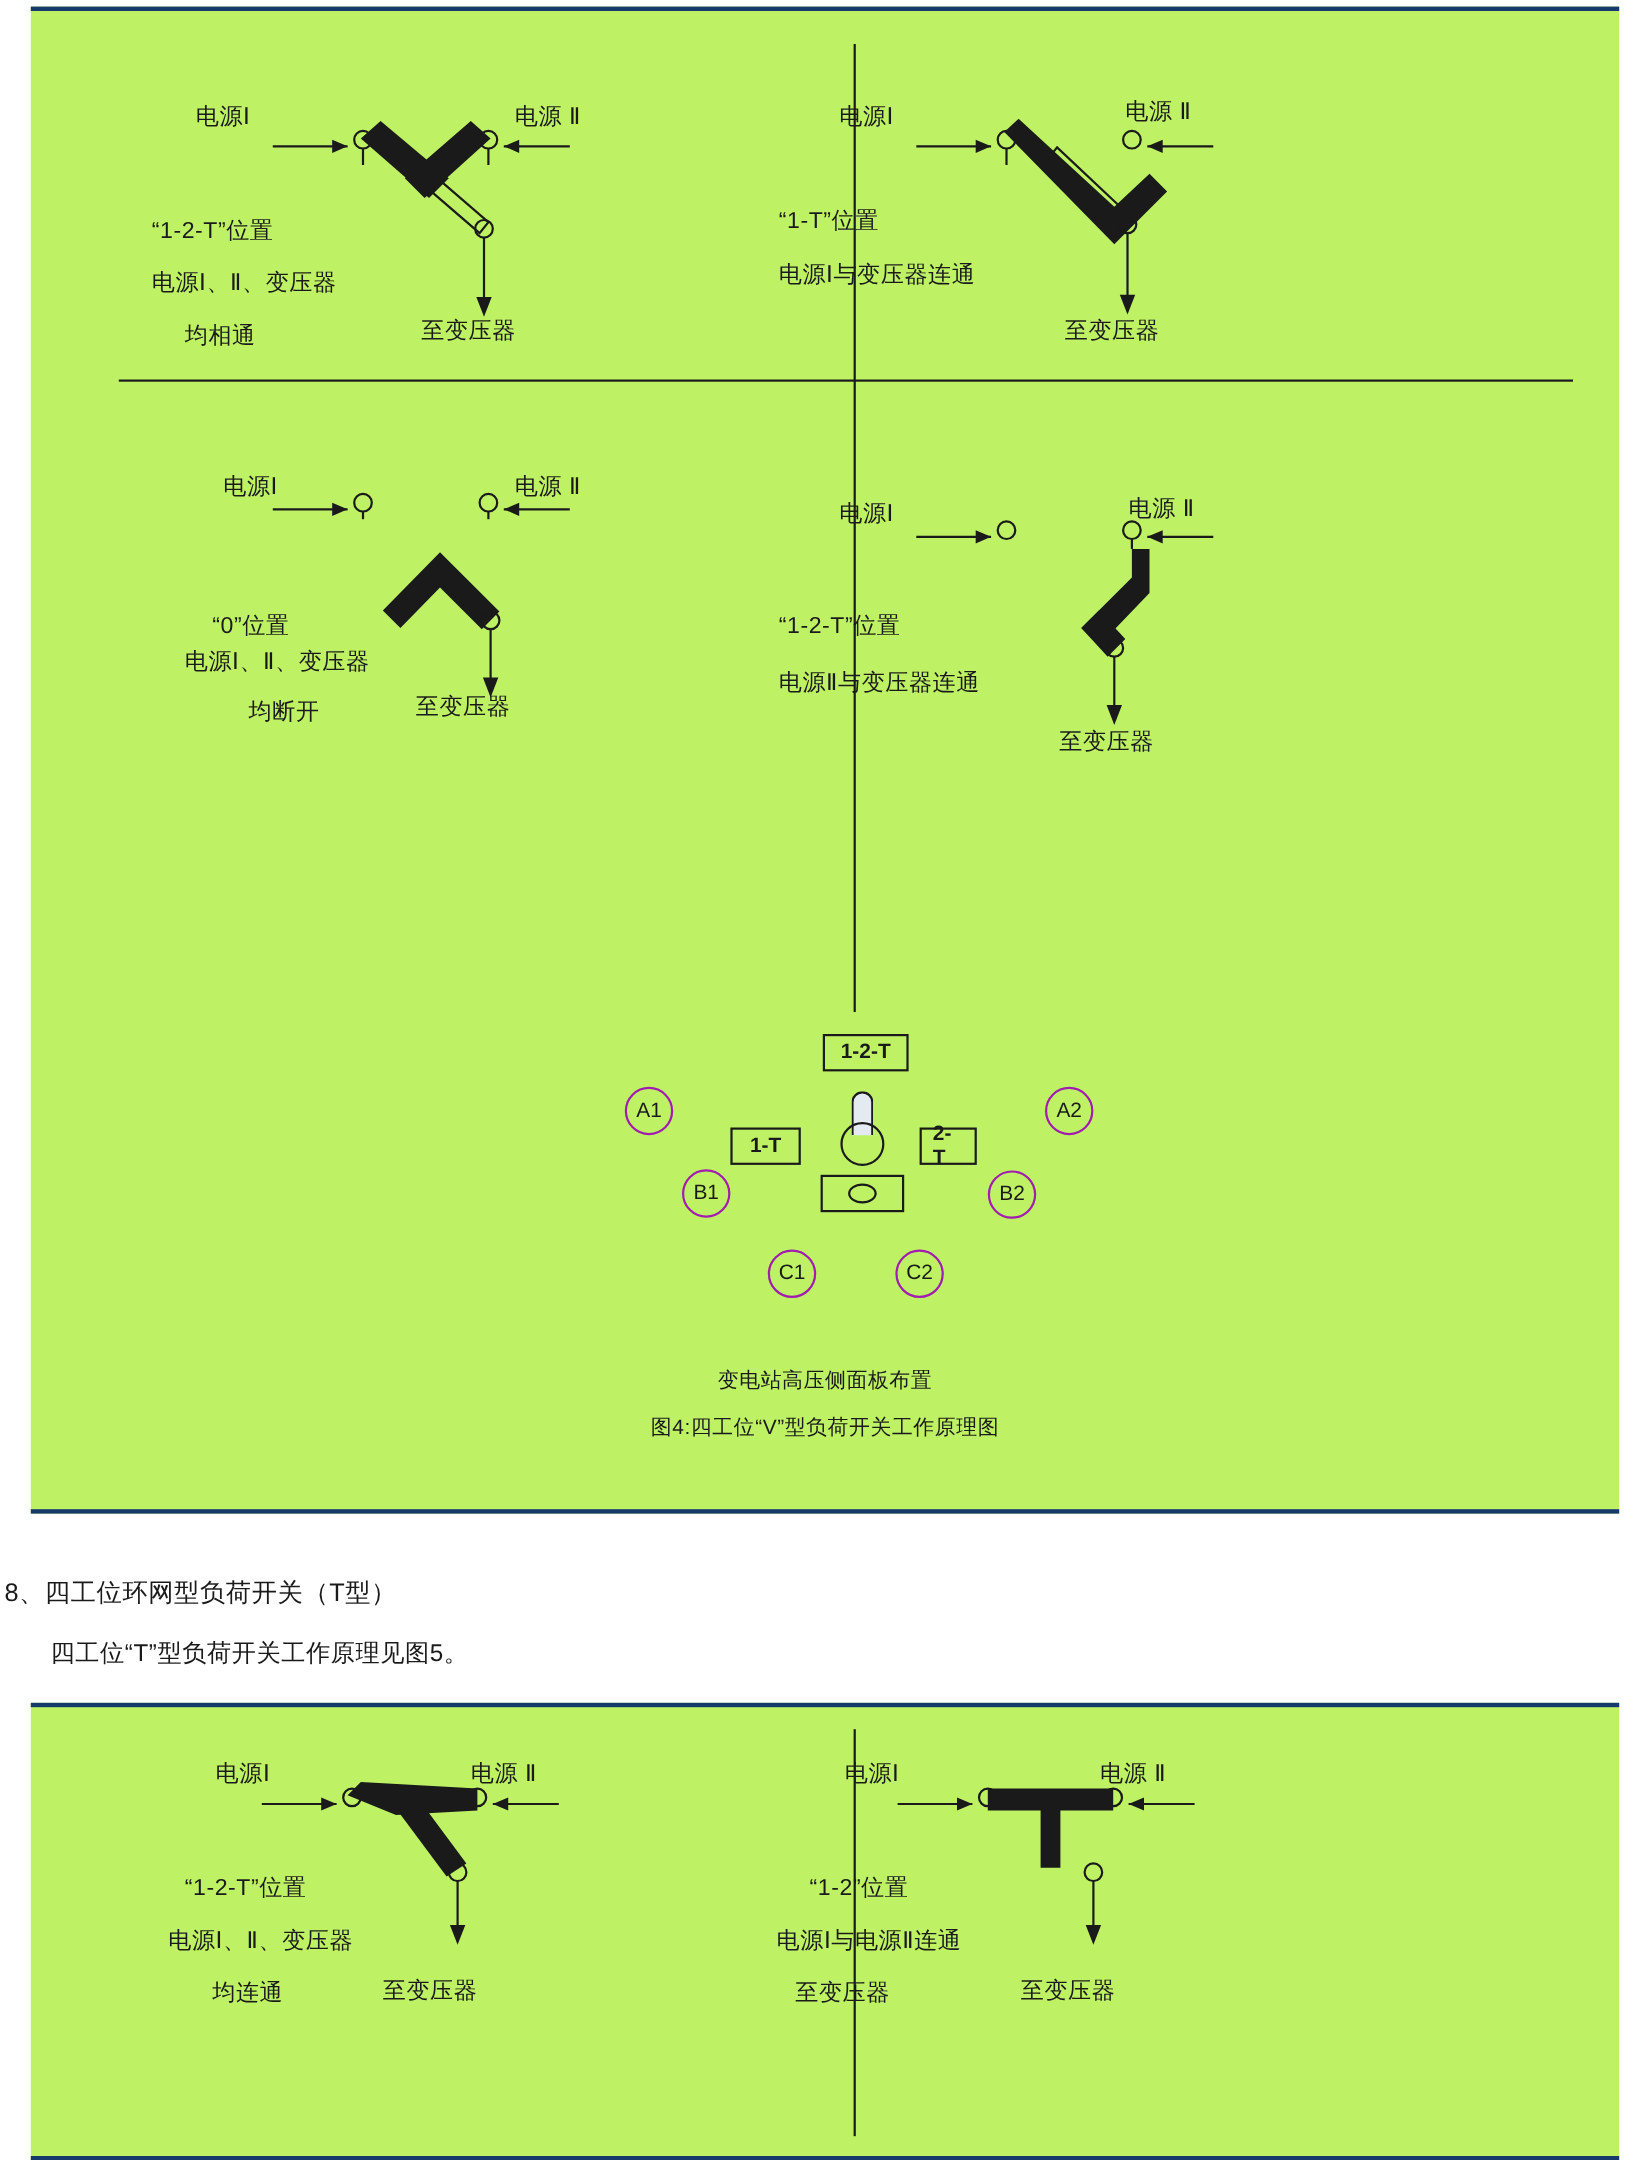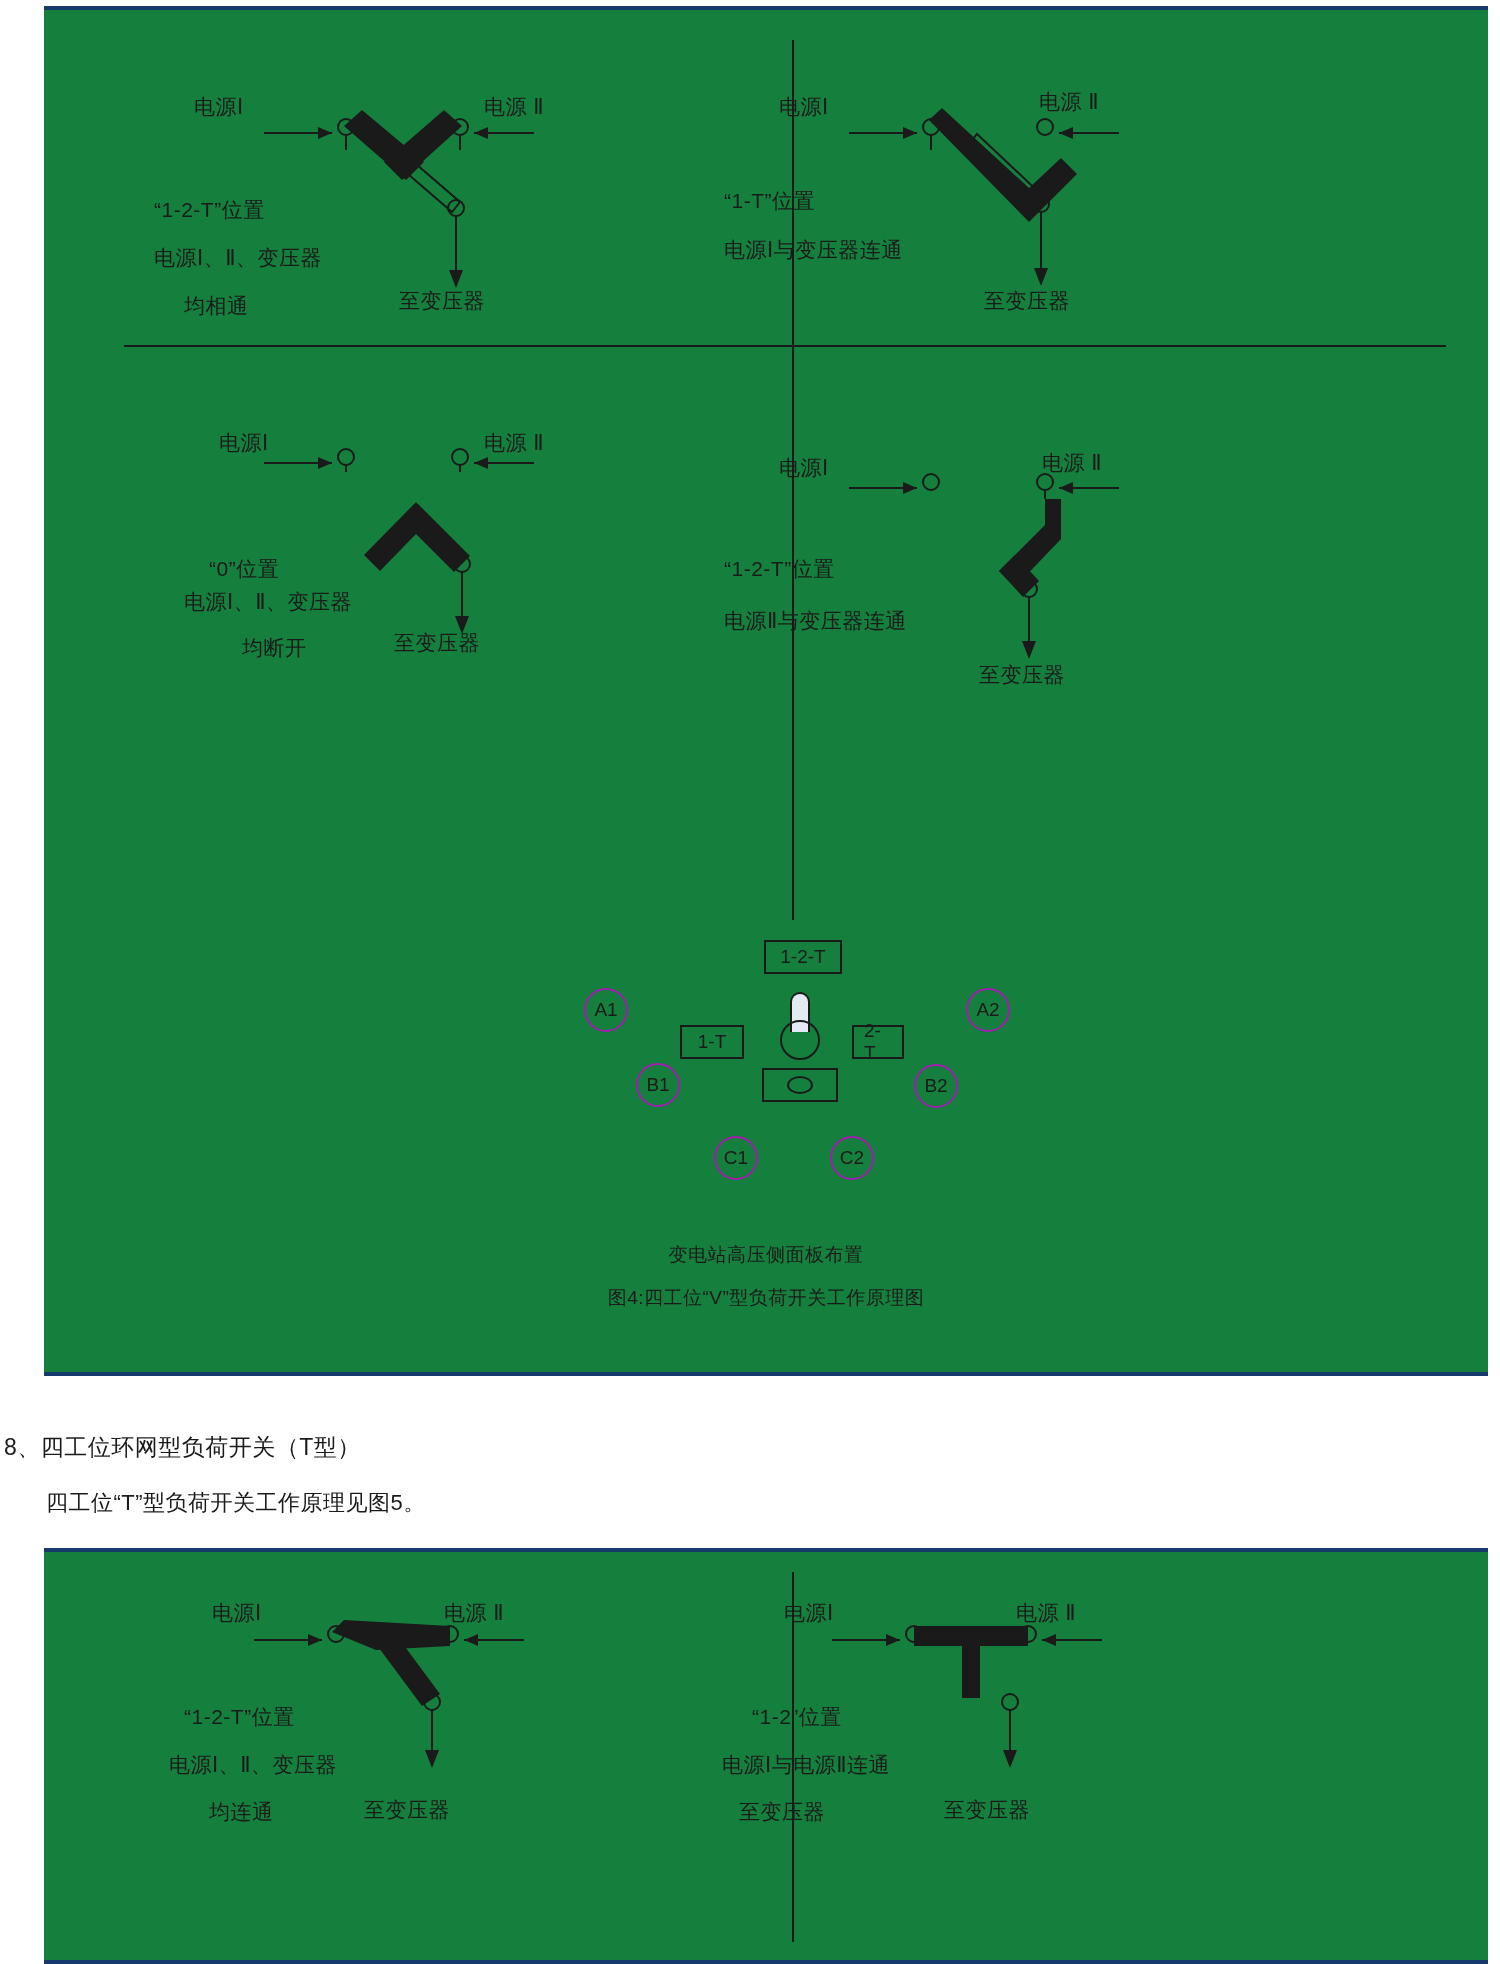"电源Ⅰ" .panel { background: #15803d -> #bef264; margin-left: 16px -> none }
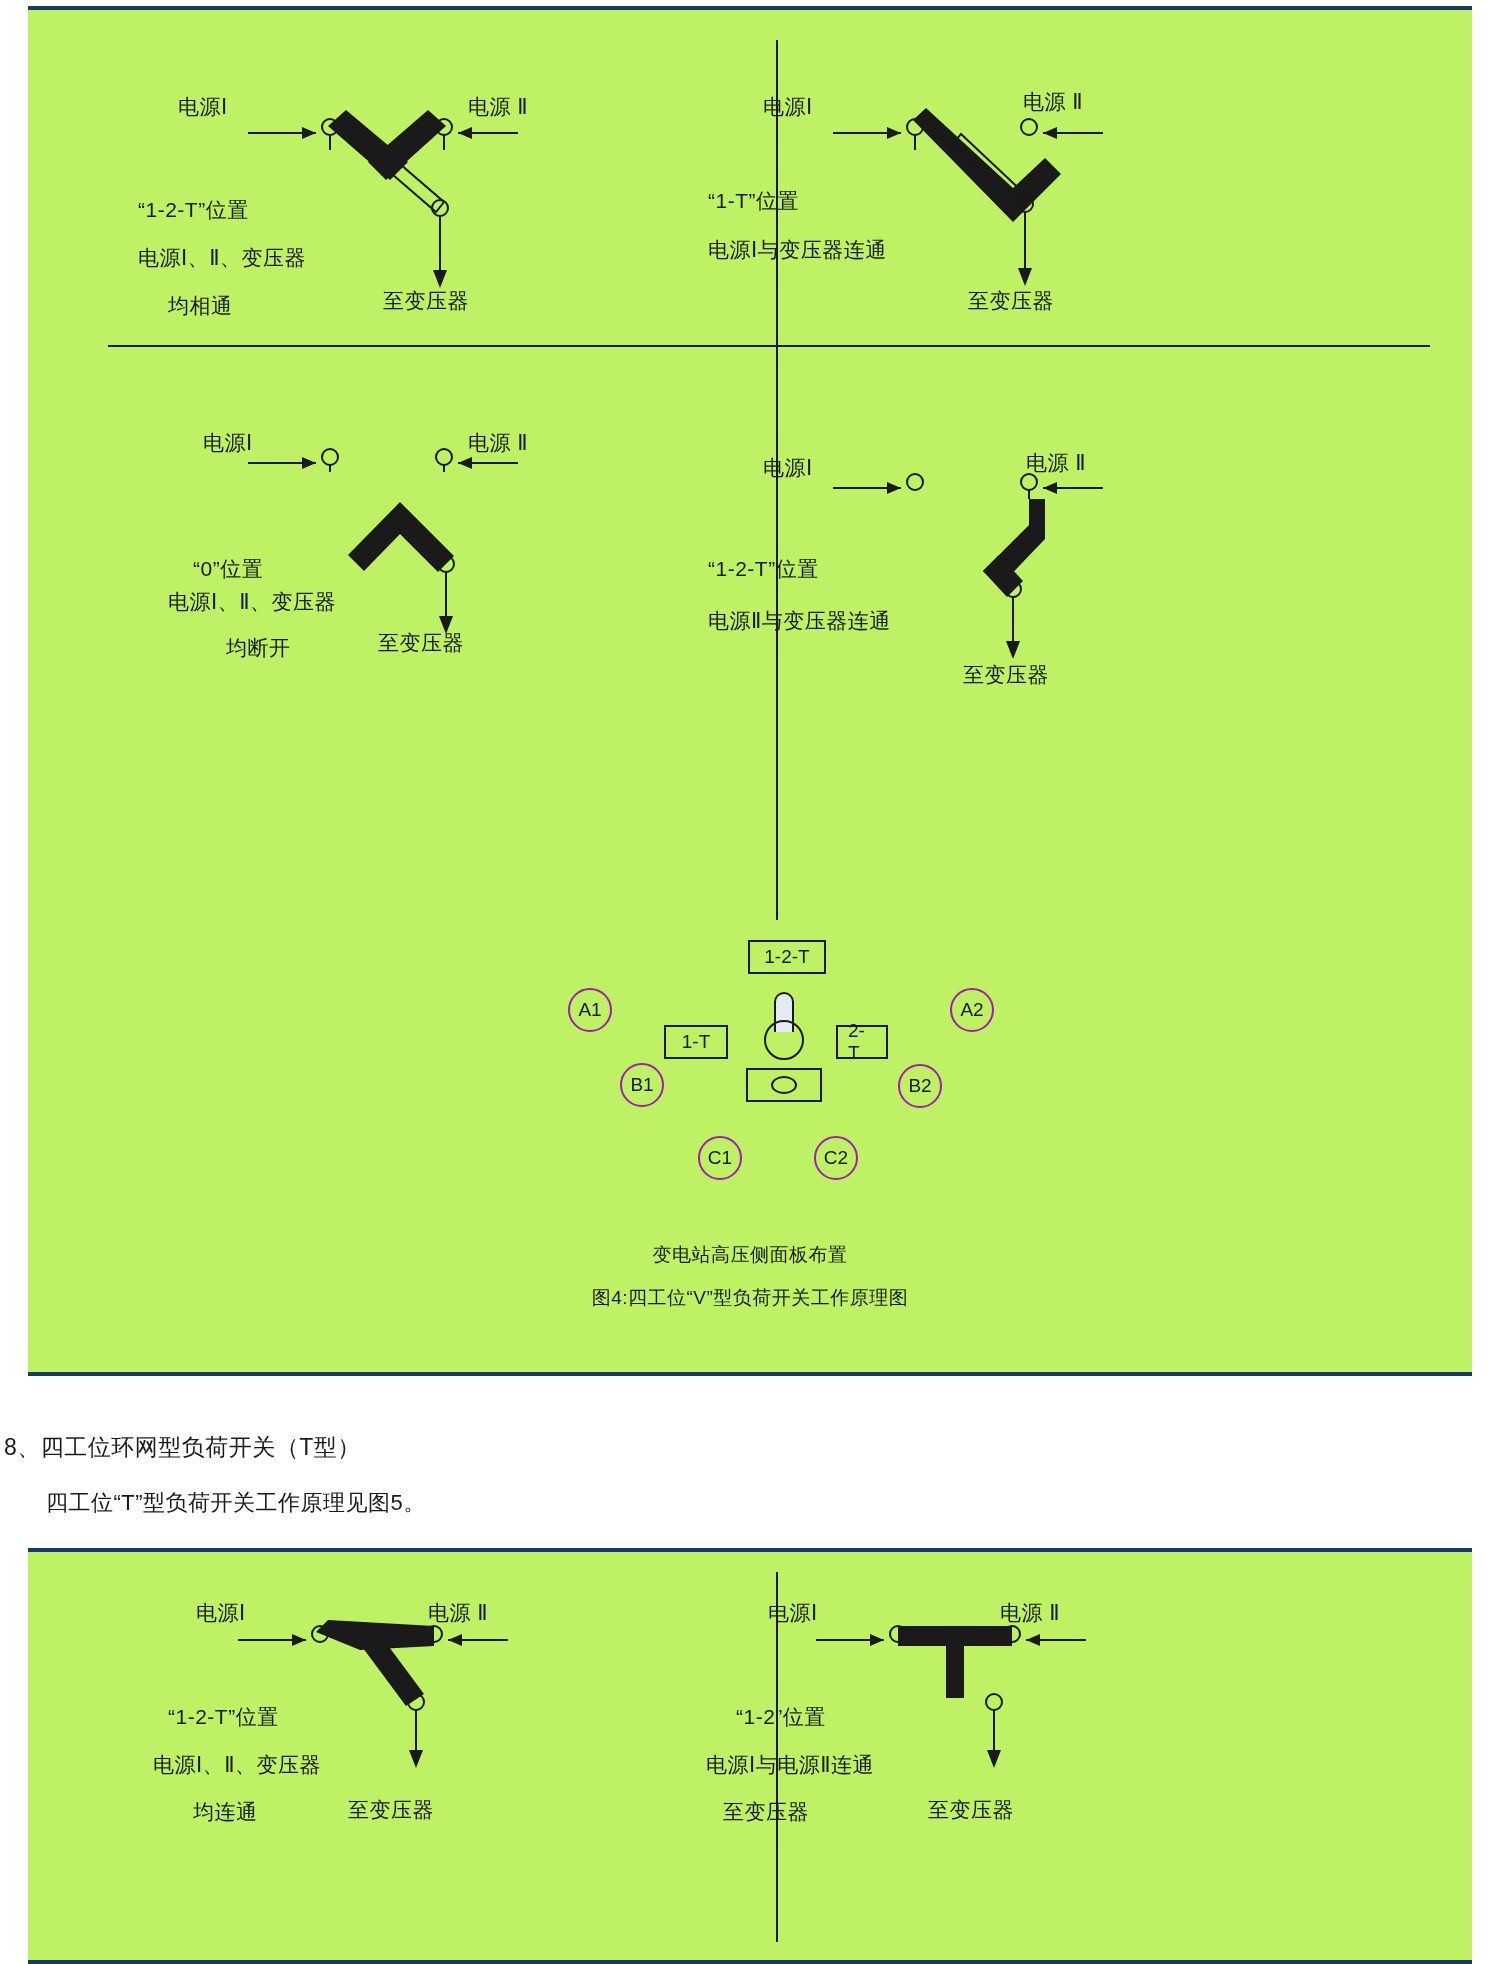"1-2-T" .rect-lbl { font-weight: none -> bold }
